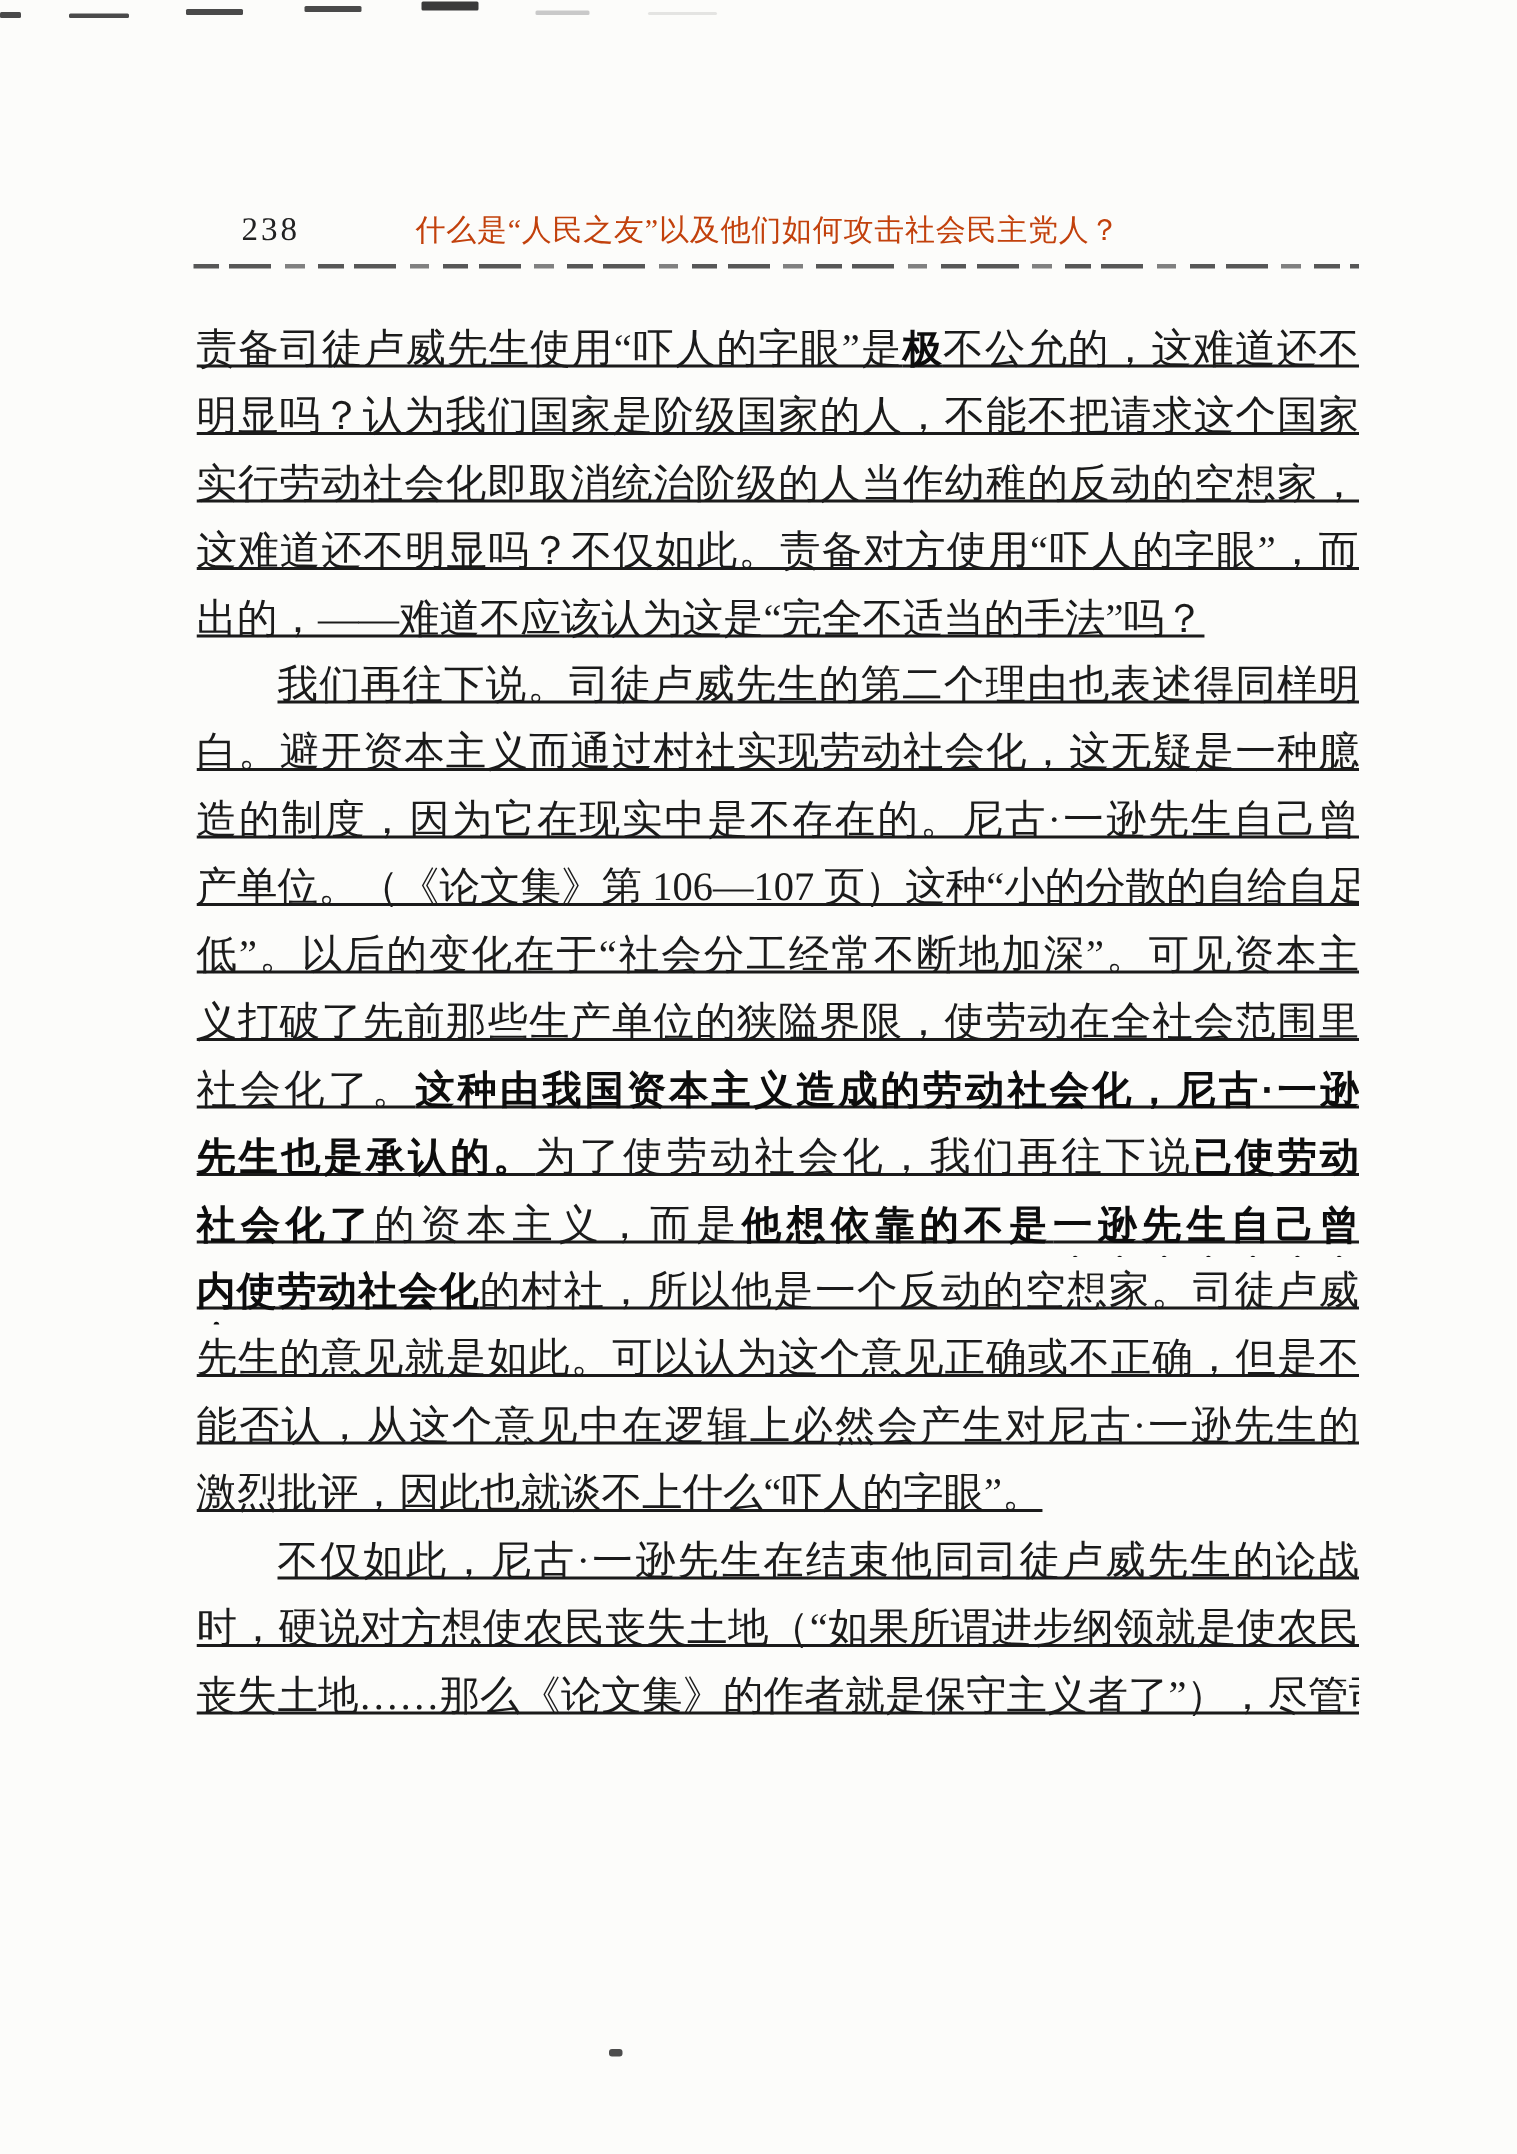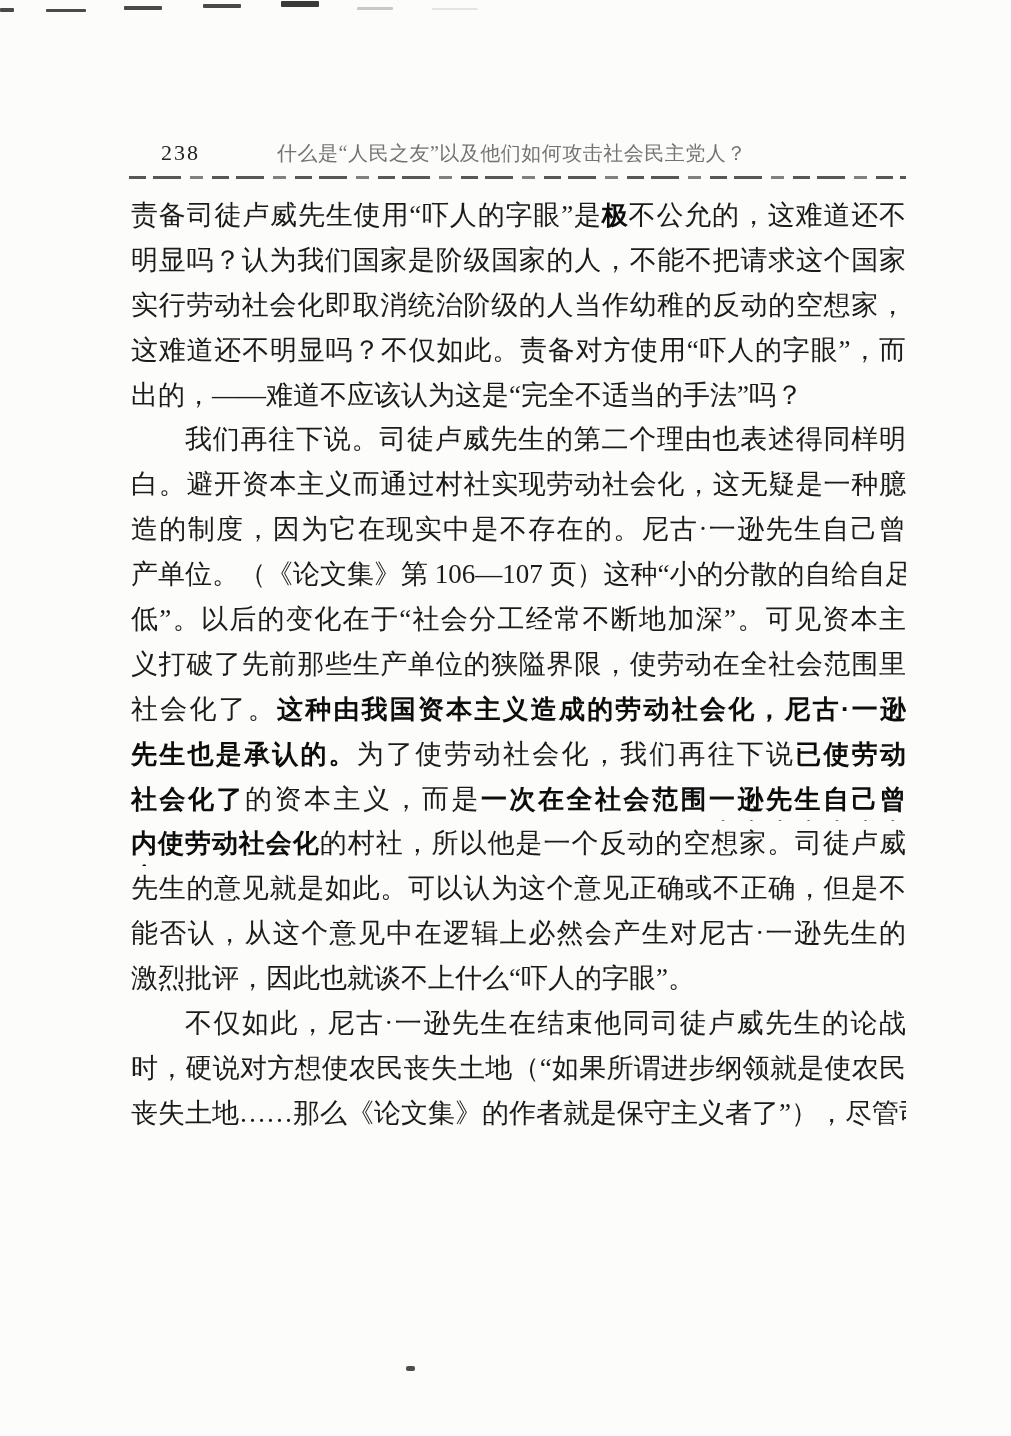"什么是“人民之友”以及他们如何攻击社会民主党人？" .running-title { color: #737373 -> #c2410c }
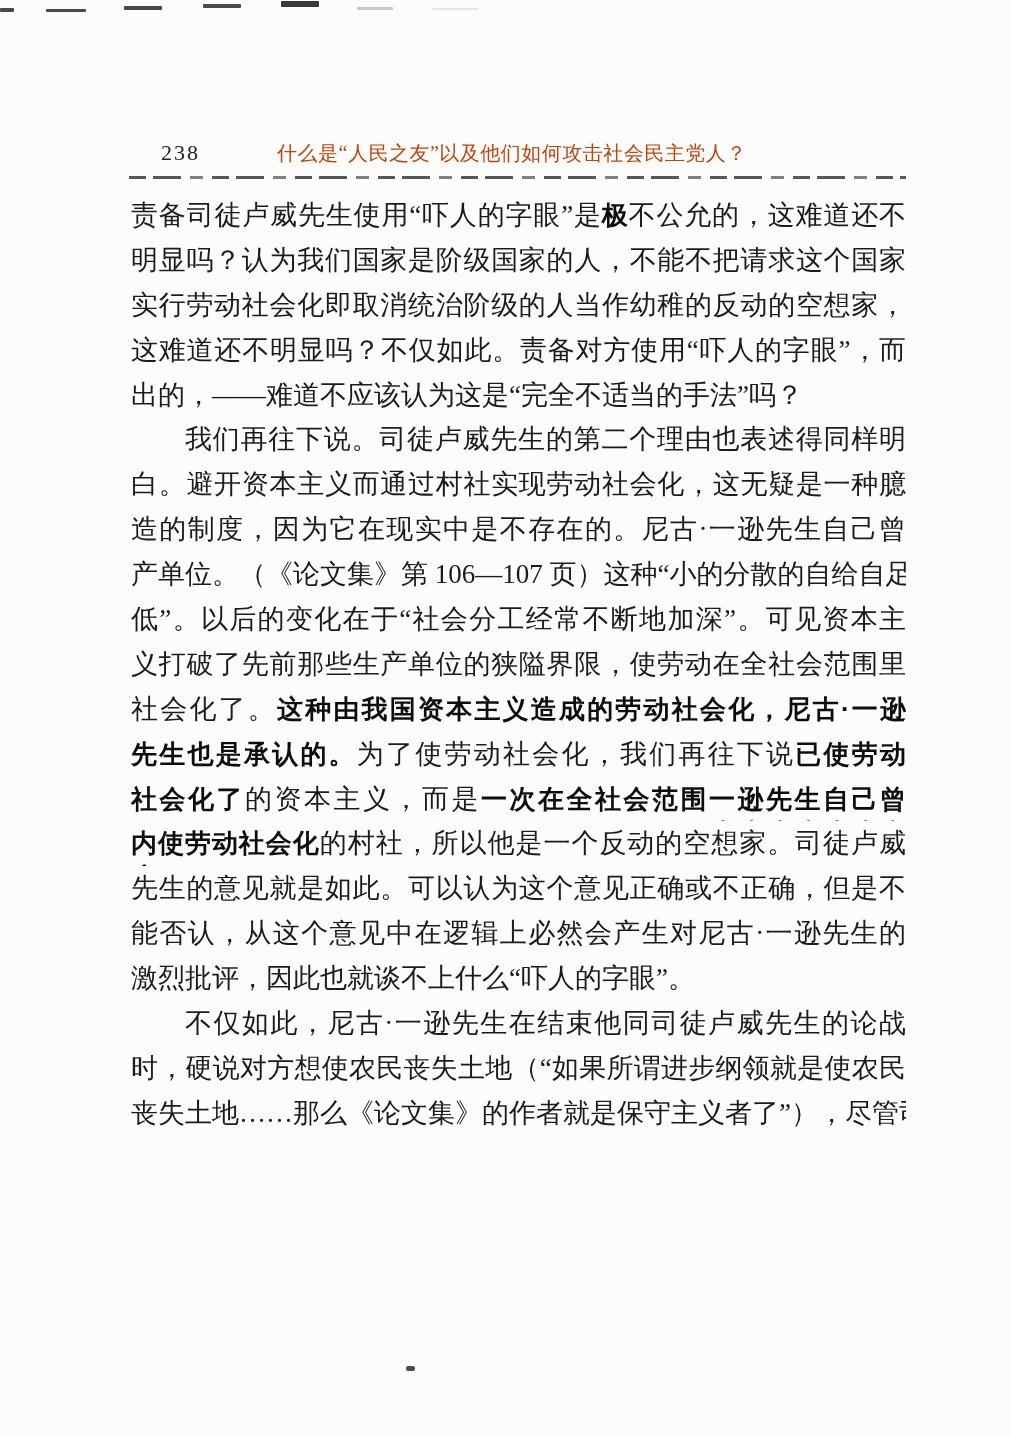"责备司徒卢威先生使用“吓人的字眼”是极不公允的，这难道还不" .text-block { text-decoration: none -> underline; top: 193px -> 210px }
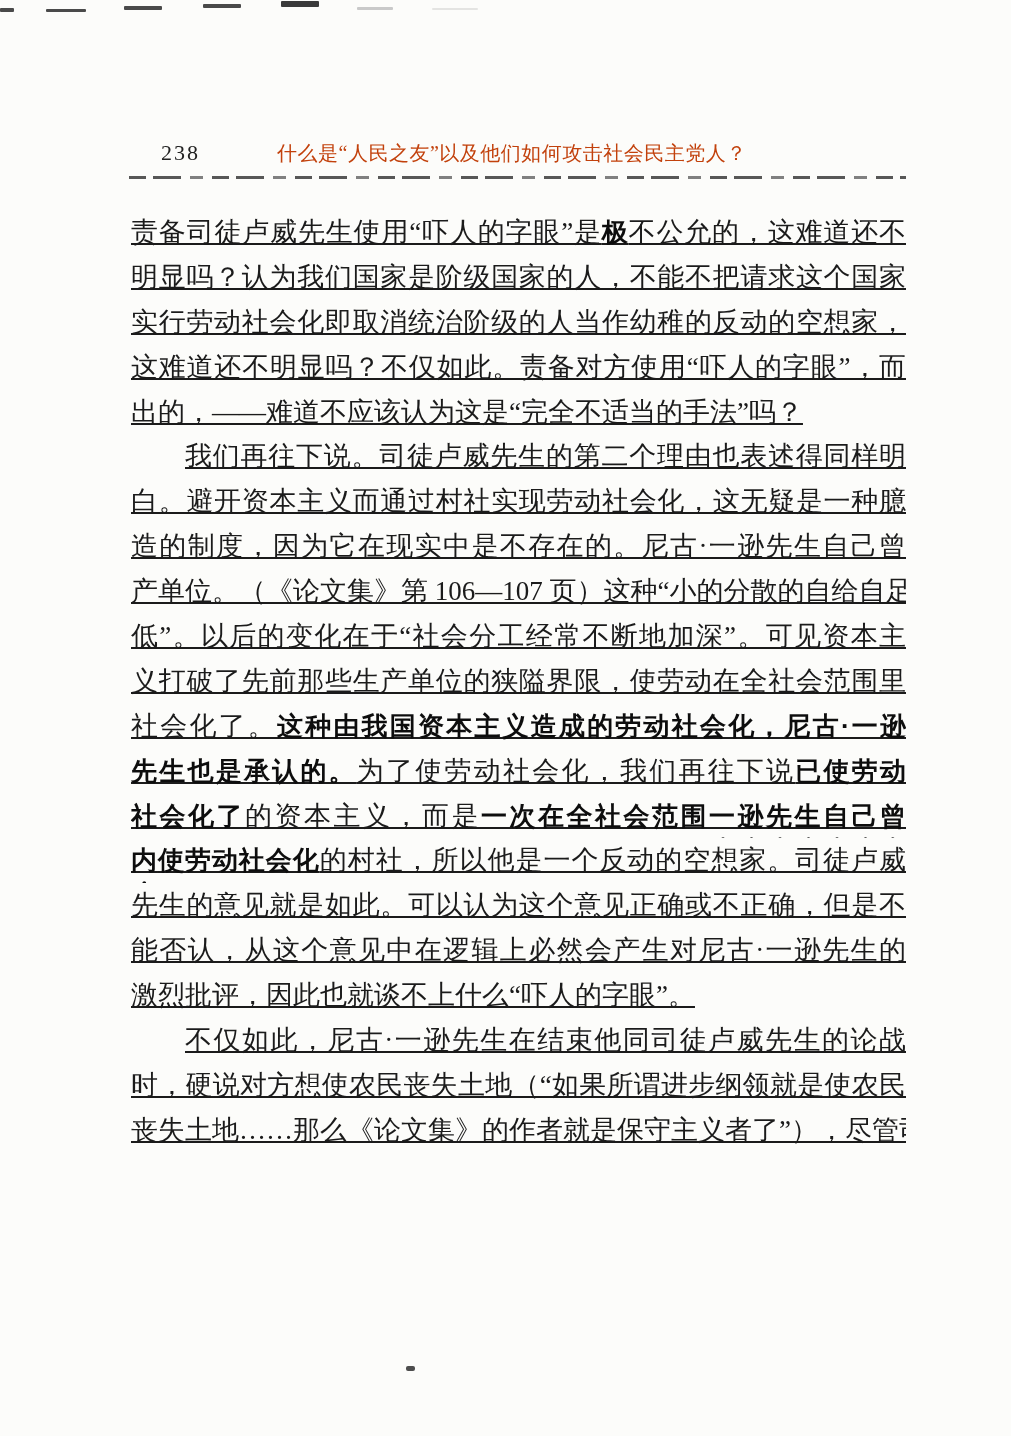"一次在全社会范围" span.bold { text: 一次在全社会范围 -> 他想依靠的不是 }
